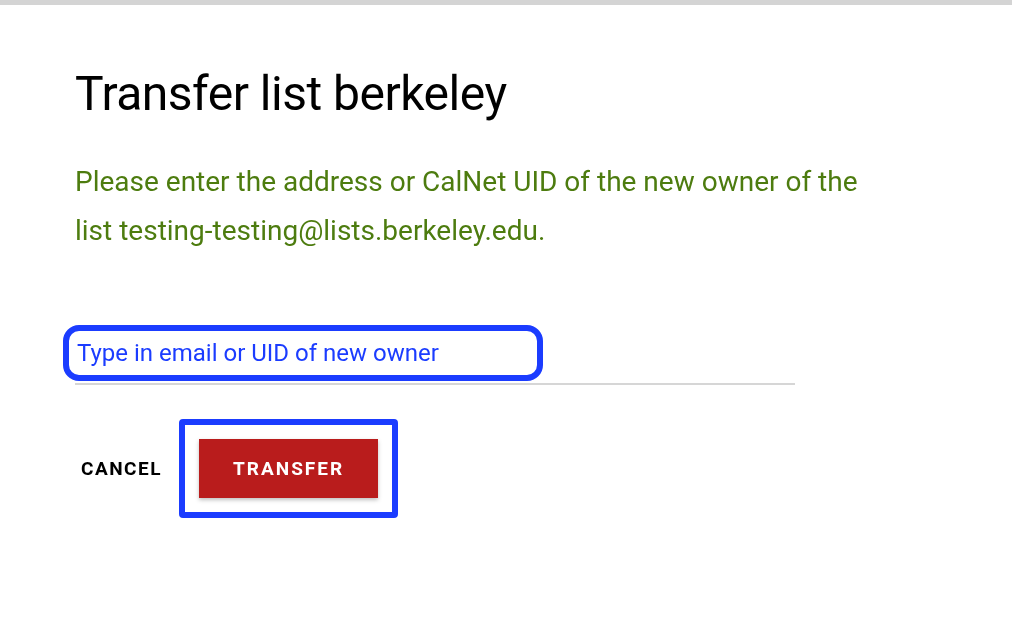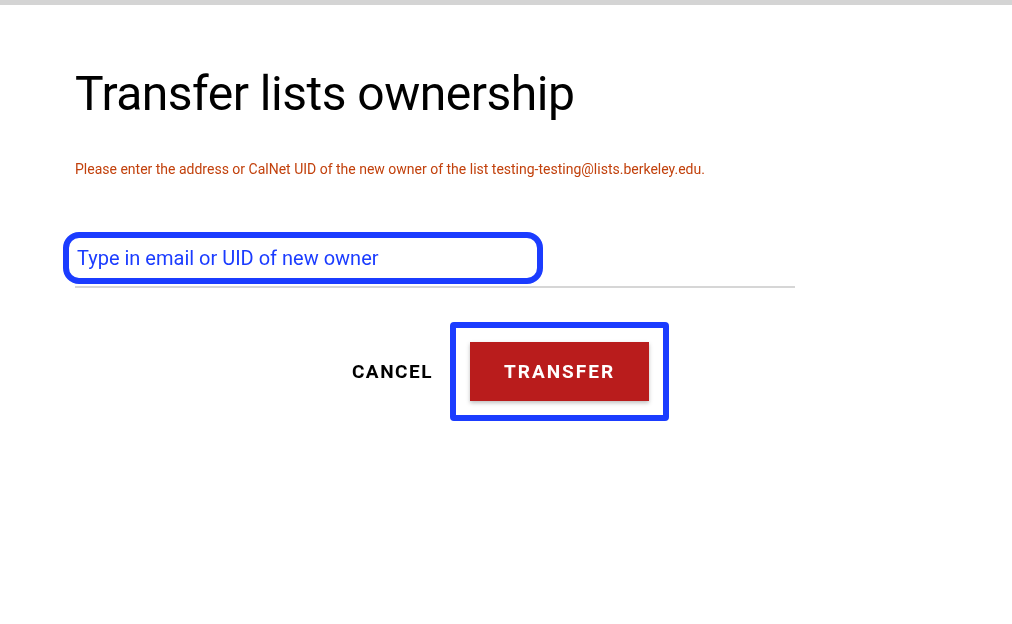"Transfer lists ownership" h1.title { text: lists ownership -> list berkeley }
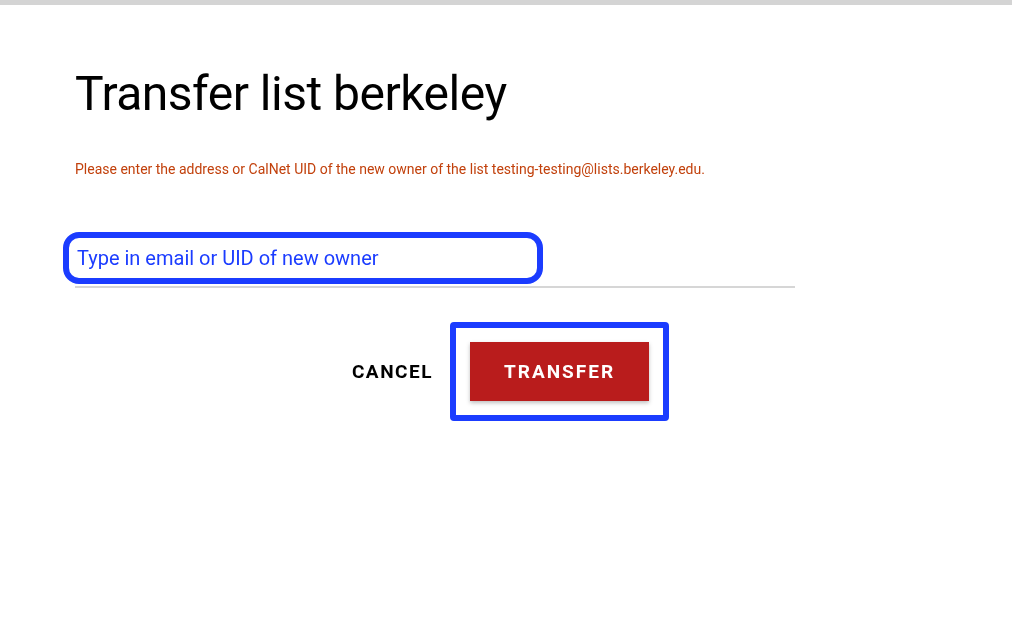"Please enter the address or" .description { color: #c2410c -> #4d7c0f; font-size: 14px -> 28px; margin-bottom: 50px -> 70px }
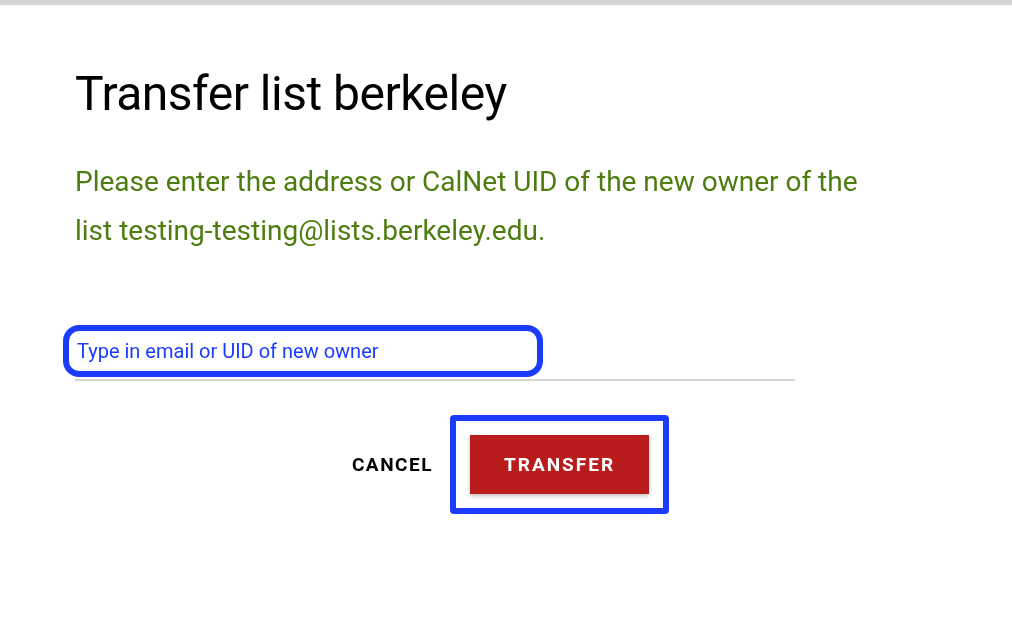"Type in email or UID" .input-field { font-size: 20px -> 24px }
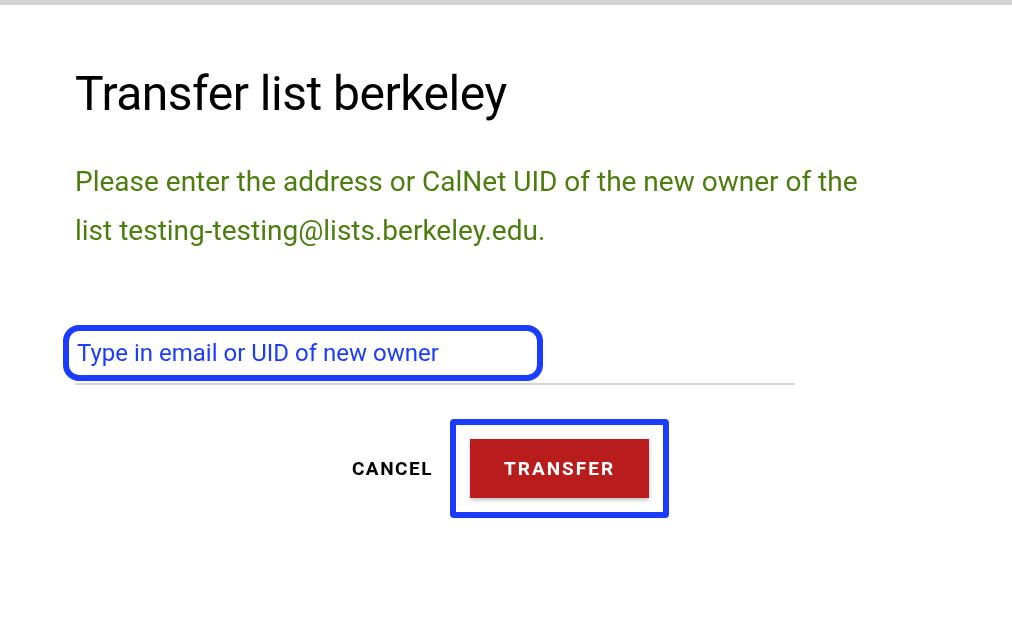"CANCEL" .actions { justify-content: center -> flex-start }
